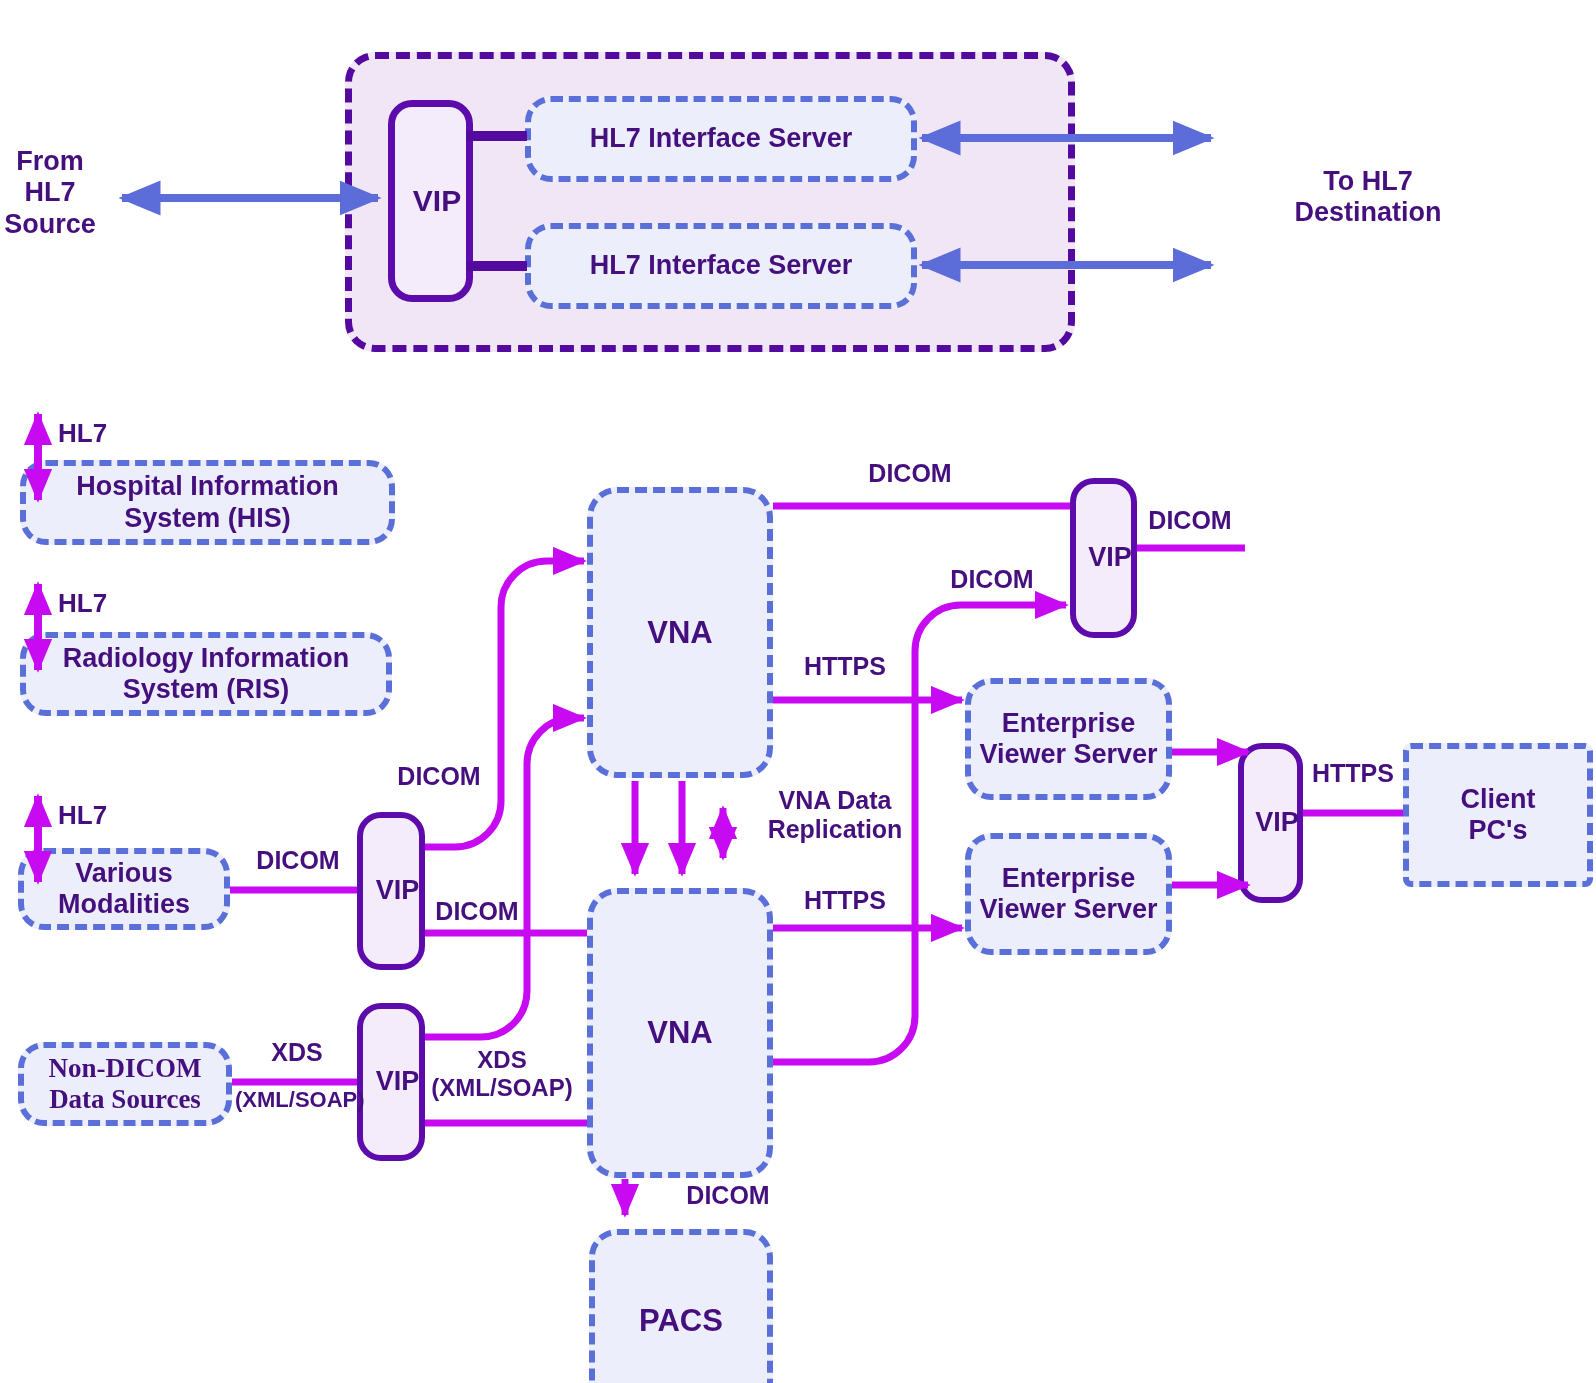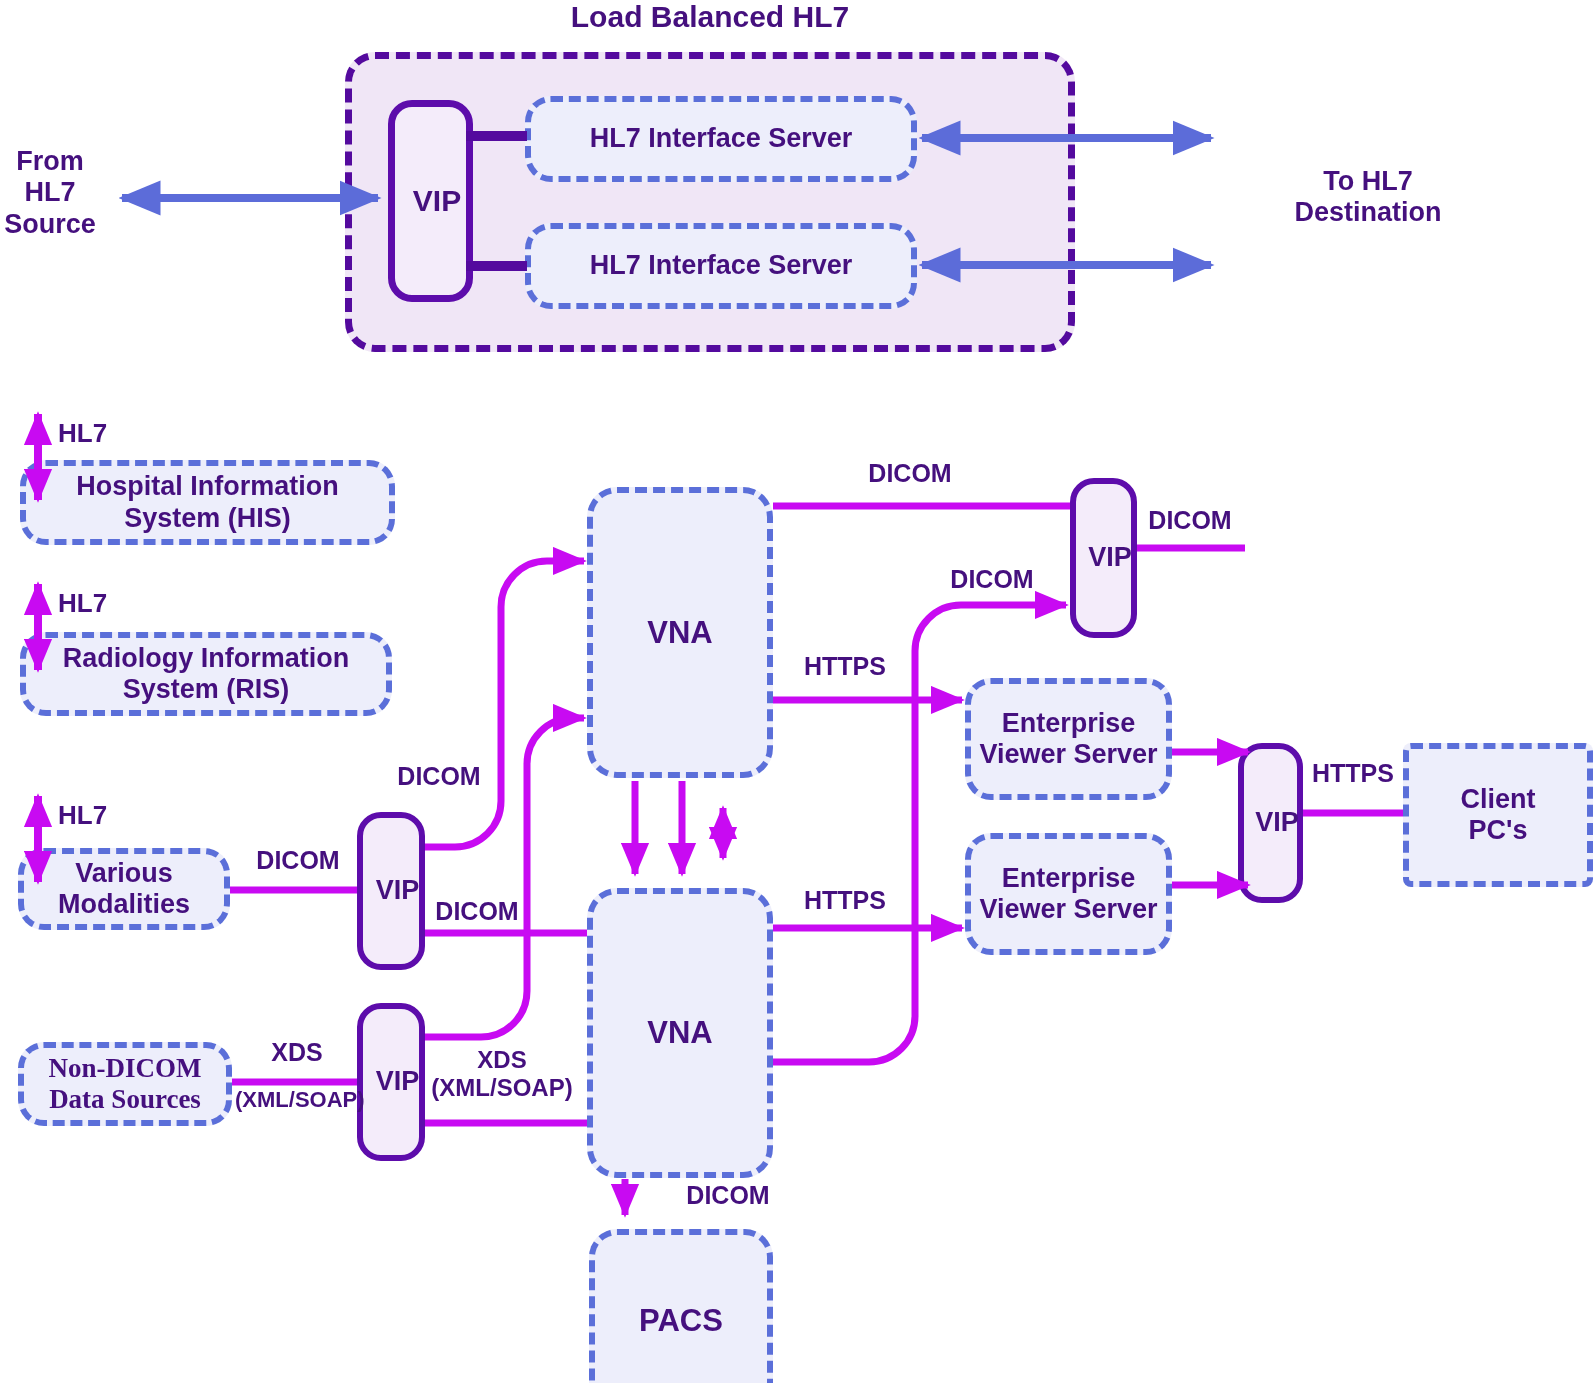"Load Balanced HL7" div.lbl { html: <div>Load Balanced HL7</div> -> none }
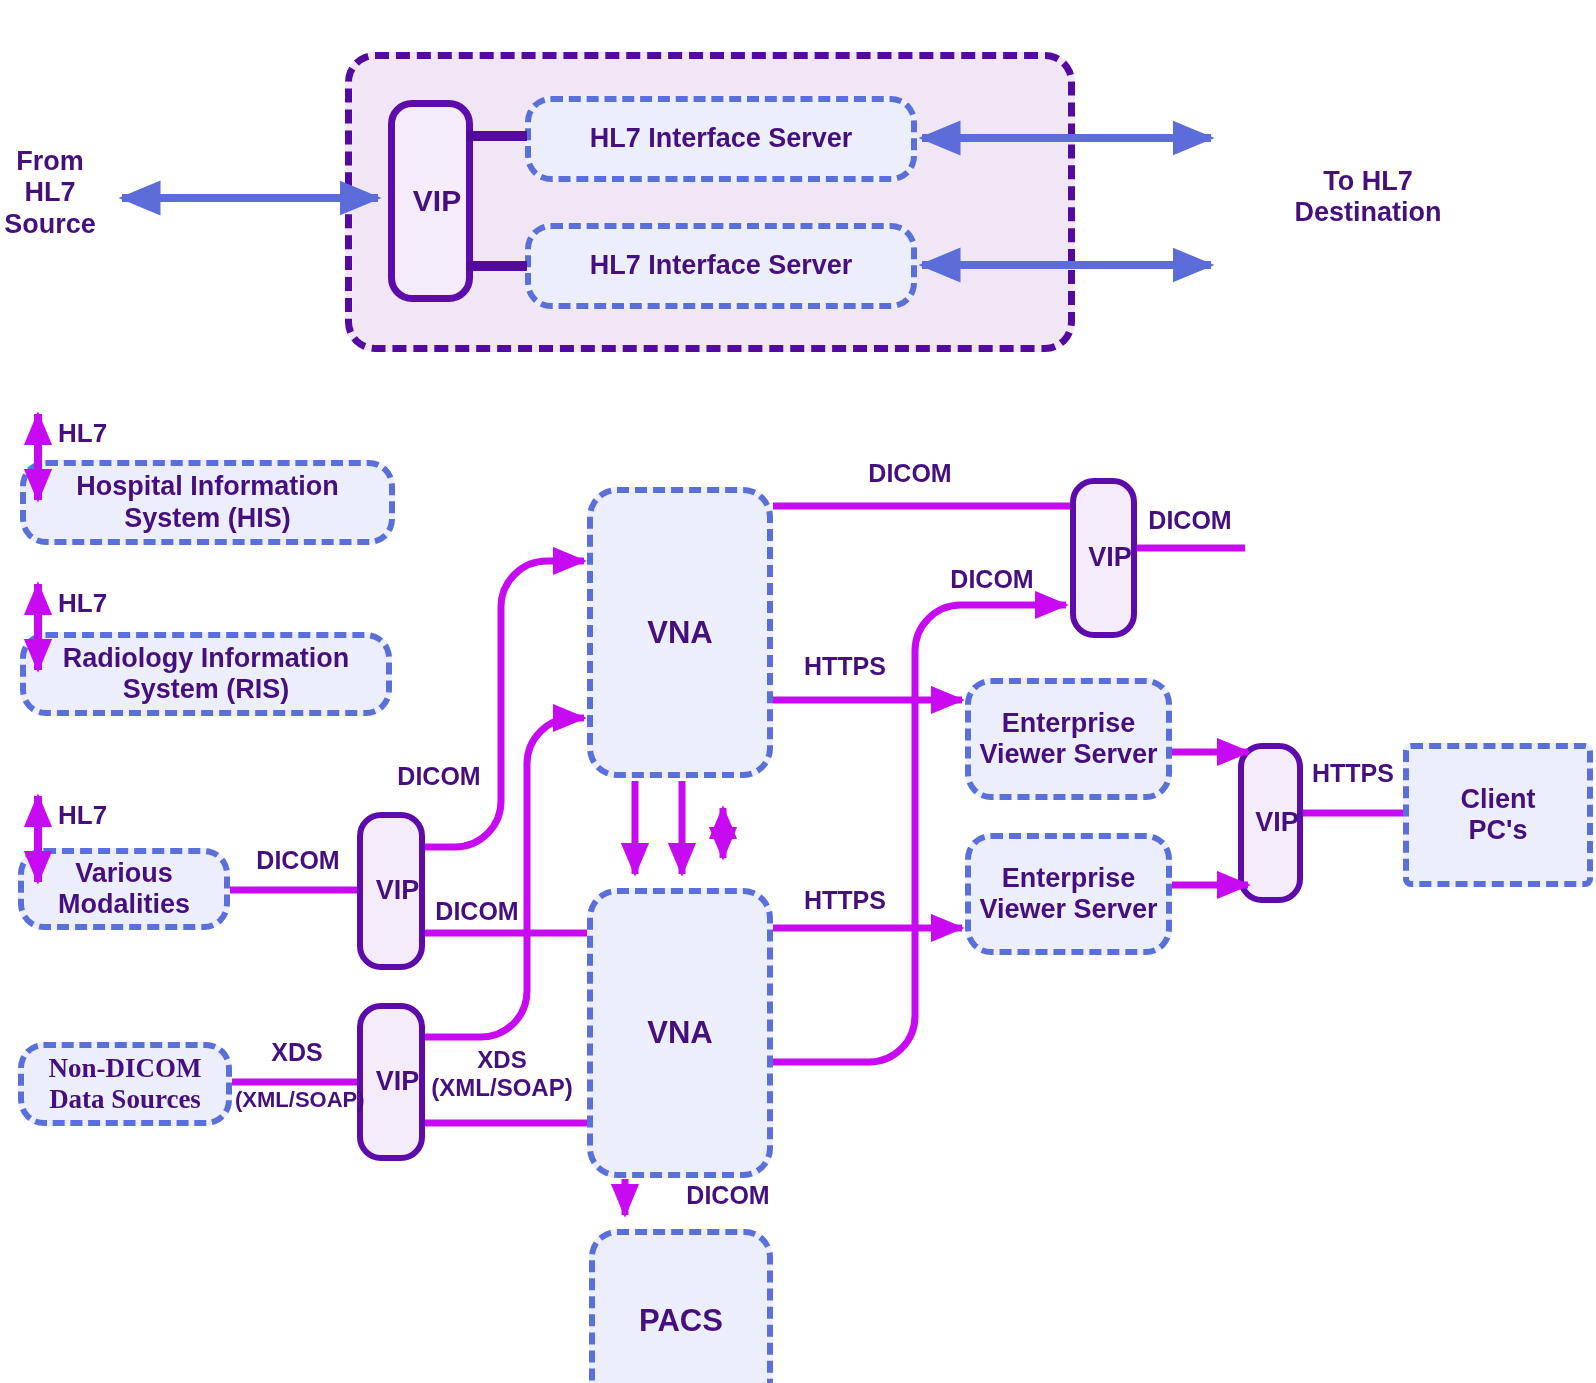"VNA Data" div.lbl { html: none -> <div>VNA Data Replication</div> }
